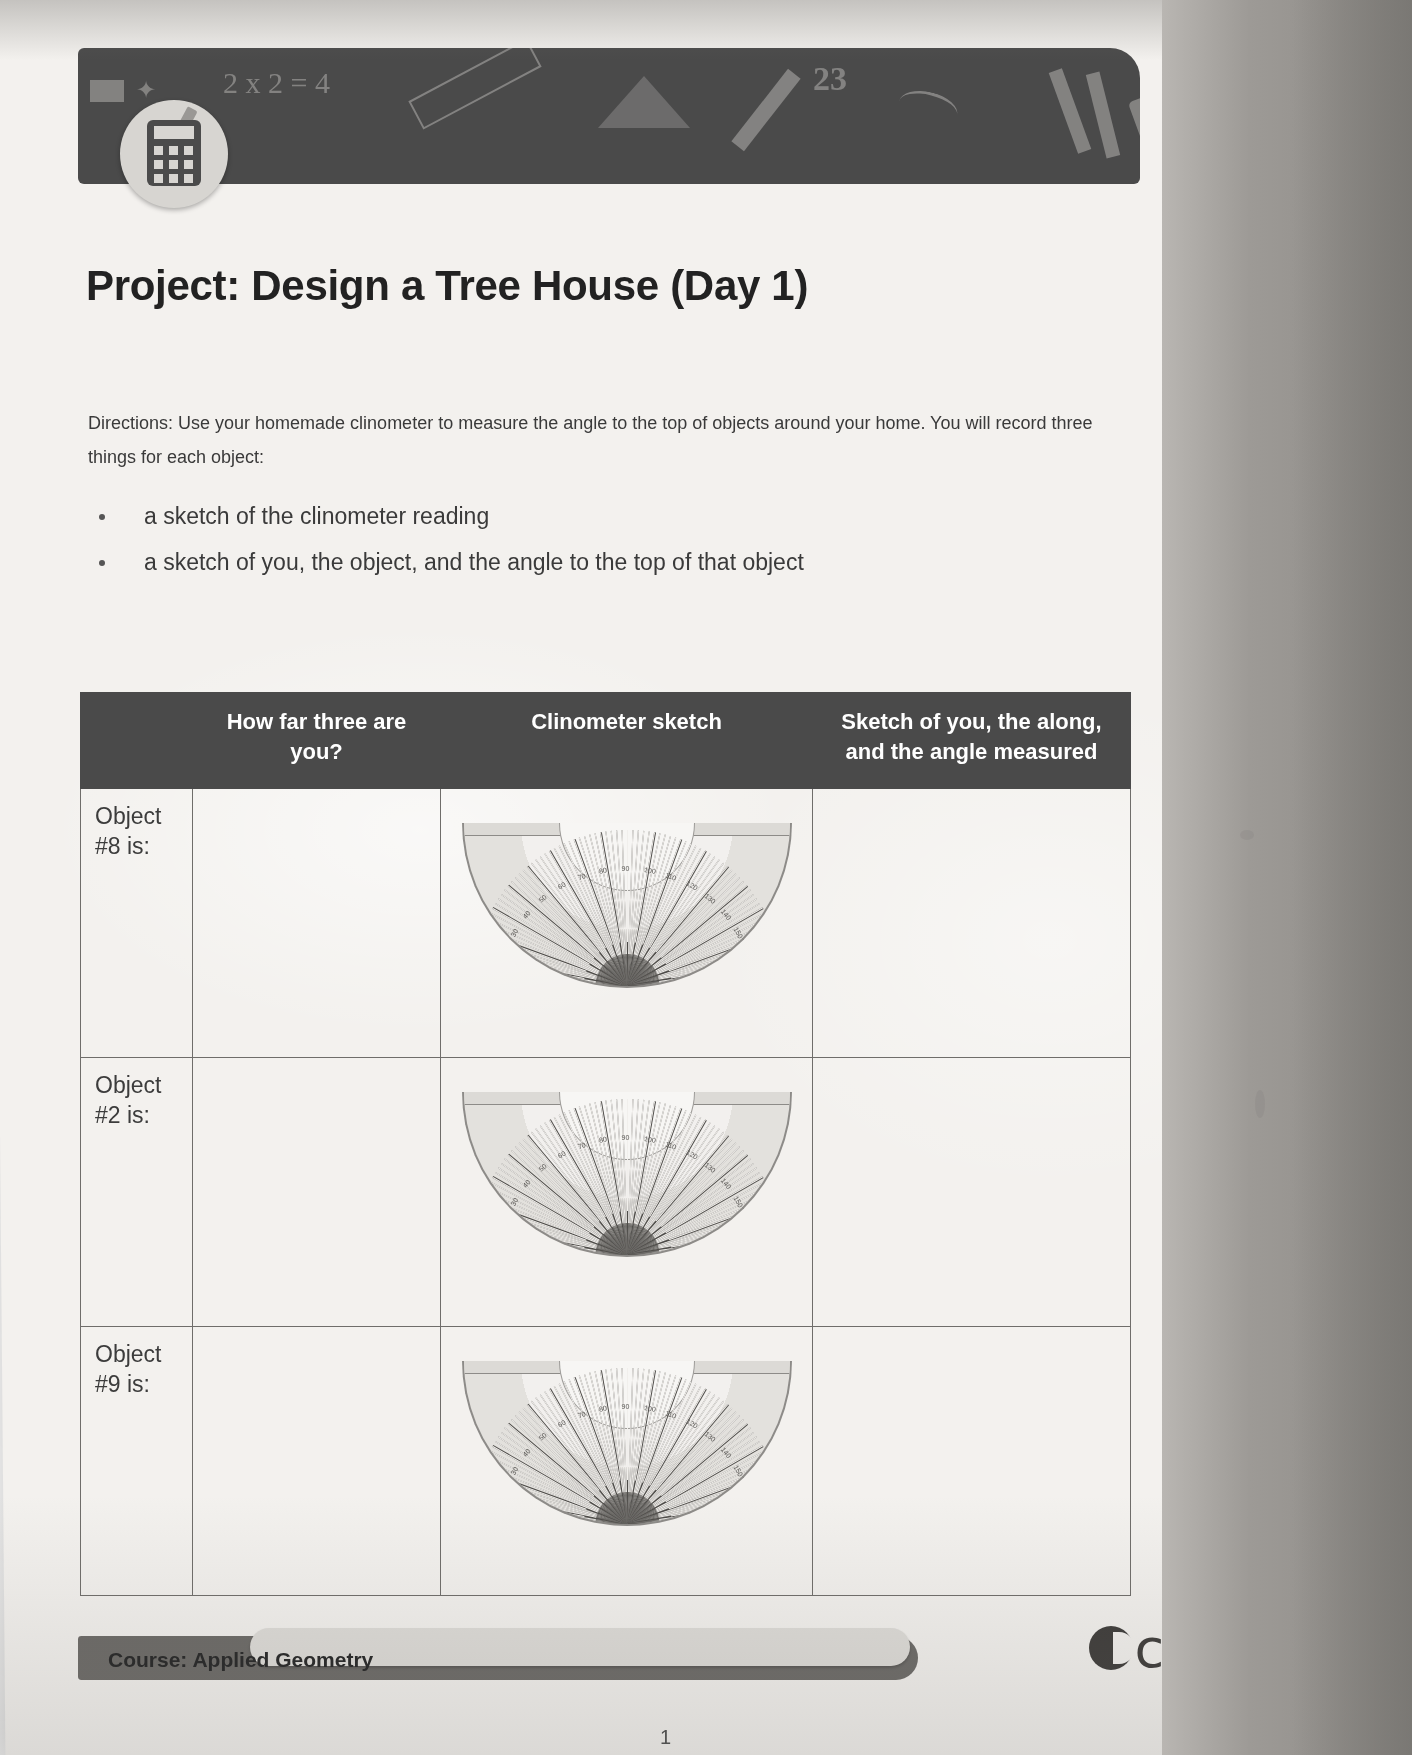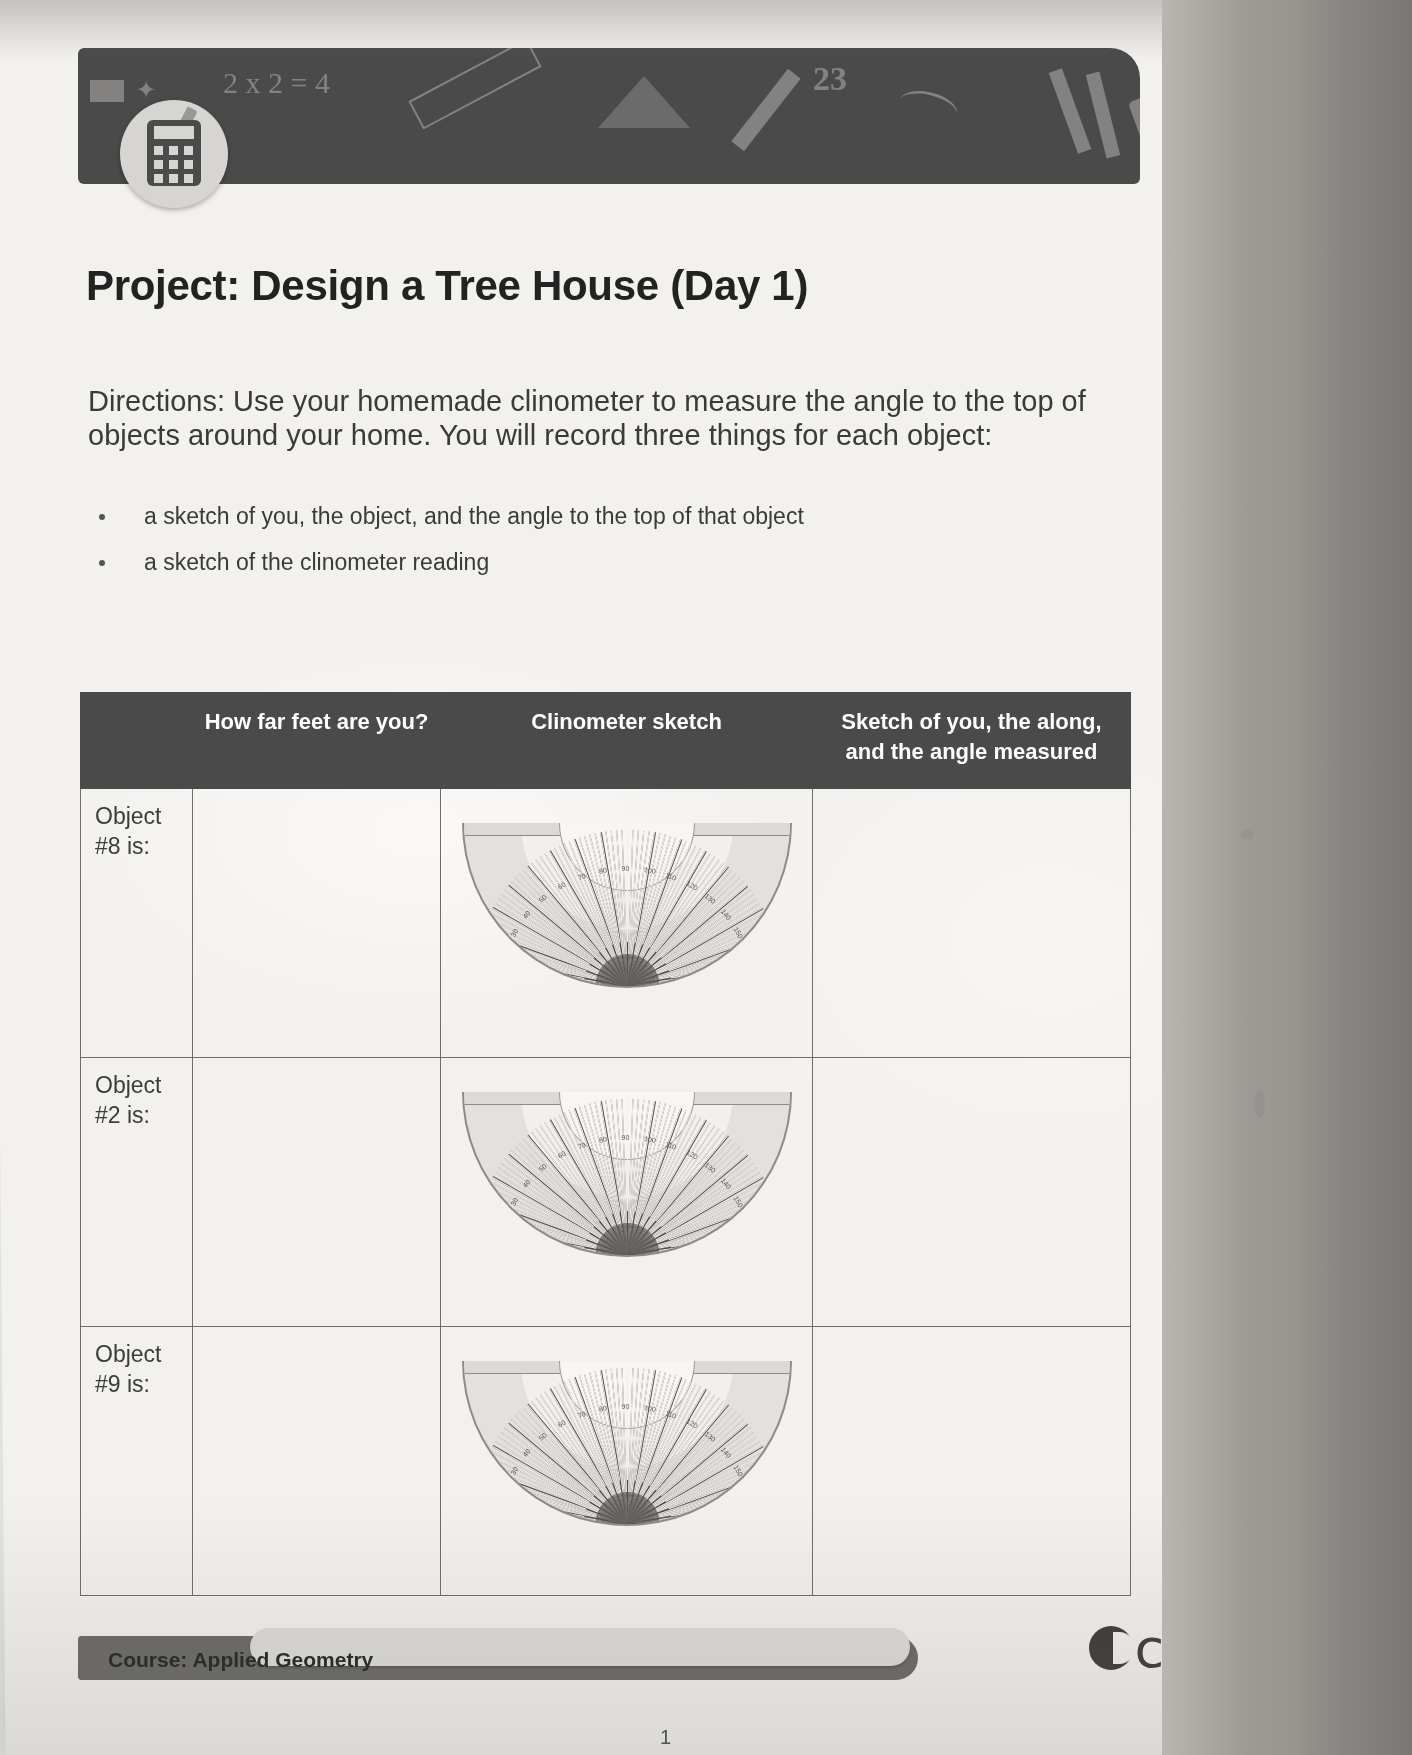"Directions: Use your homemade clinometer" #directions { font-size: 29px -> 18px; top: 384px -> 406px }
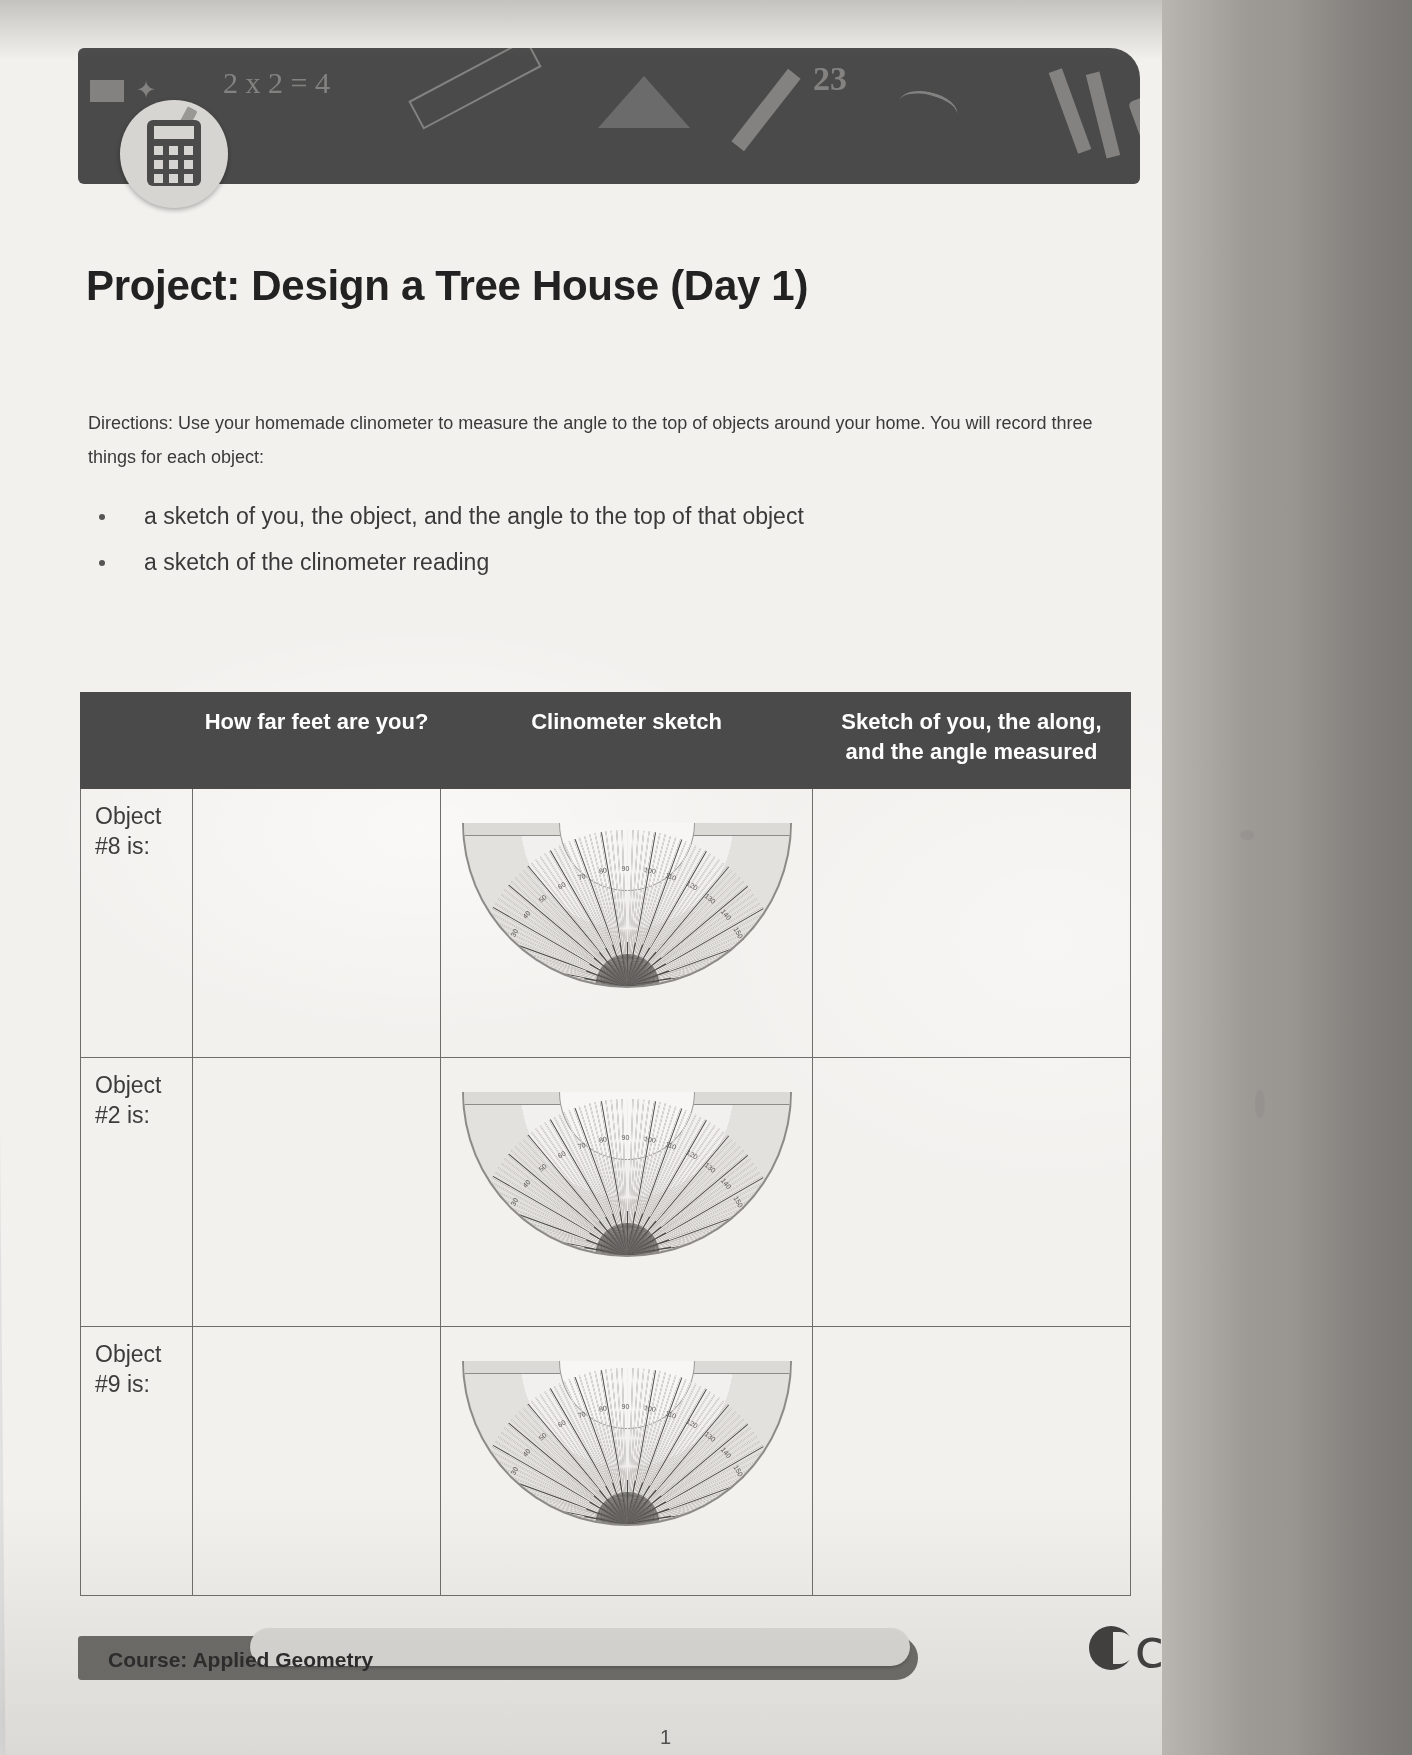"a sketch of you, the" li { order: before "a sketch of the clinometer" -> after "a sketch of the clinometer" }
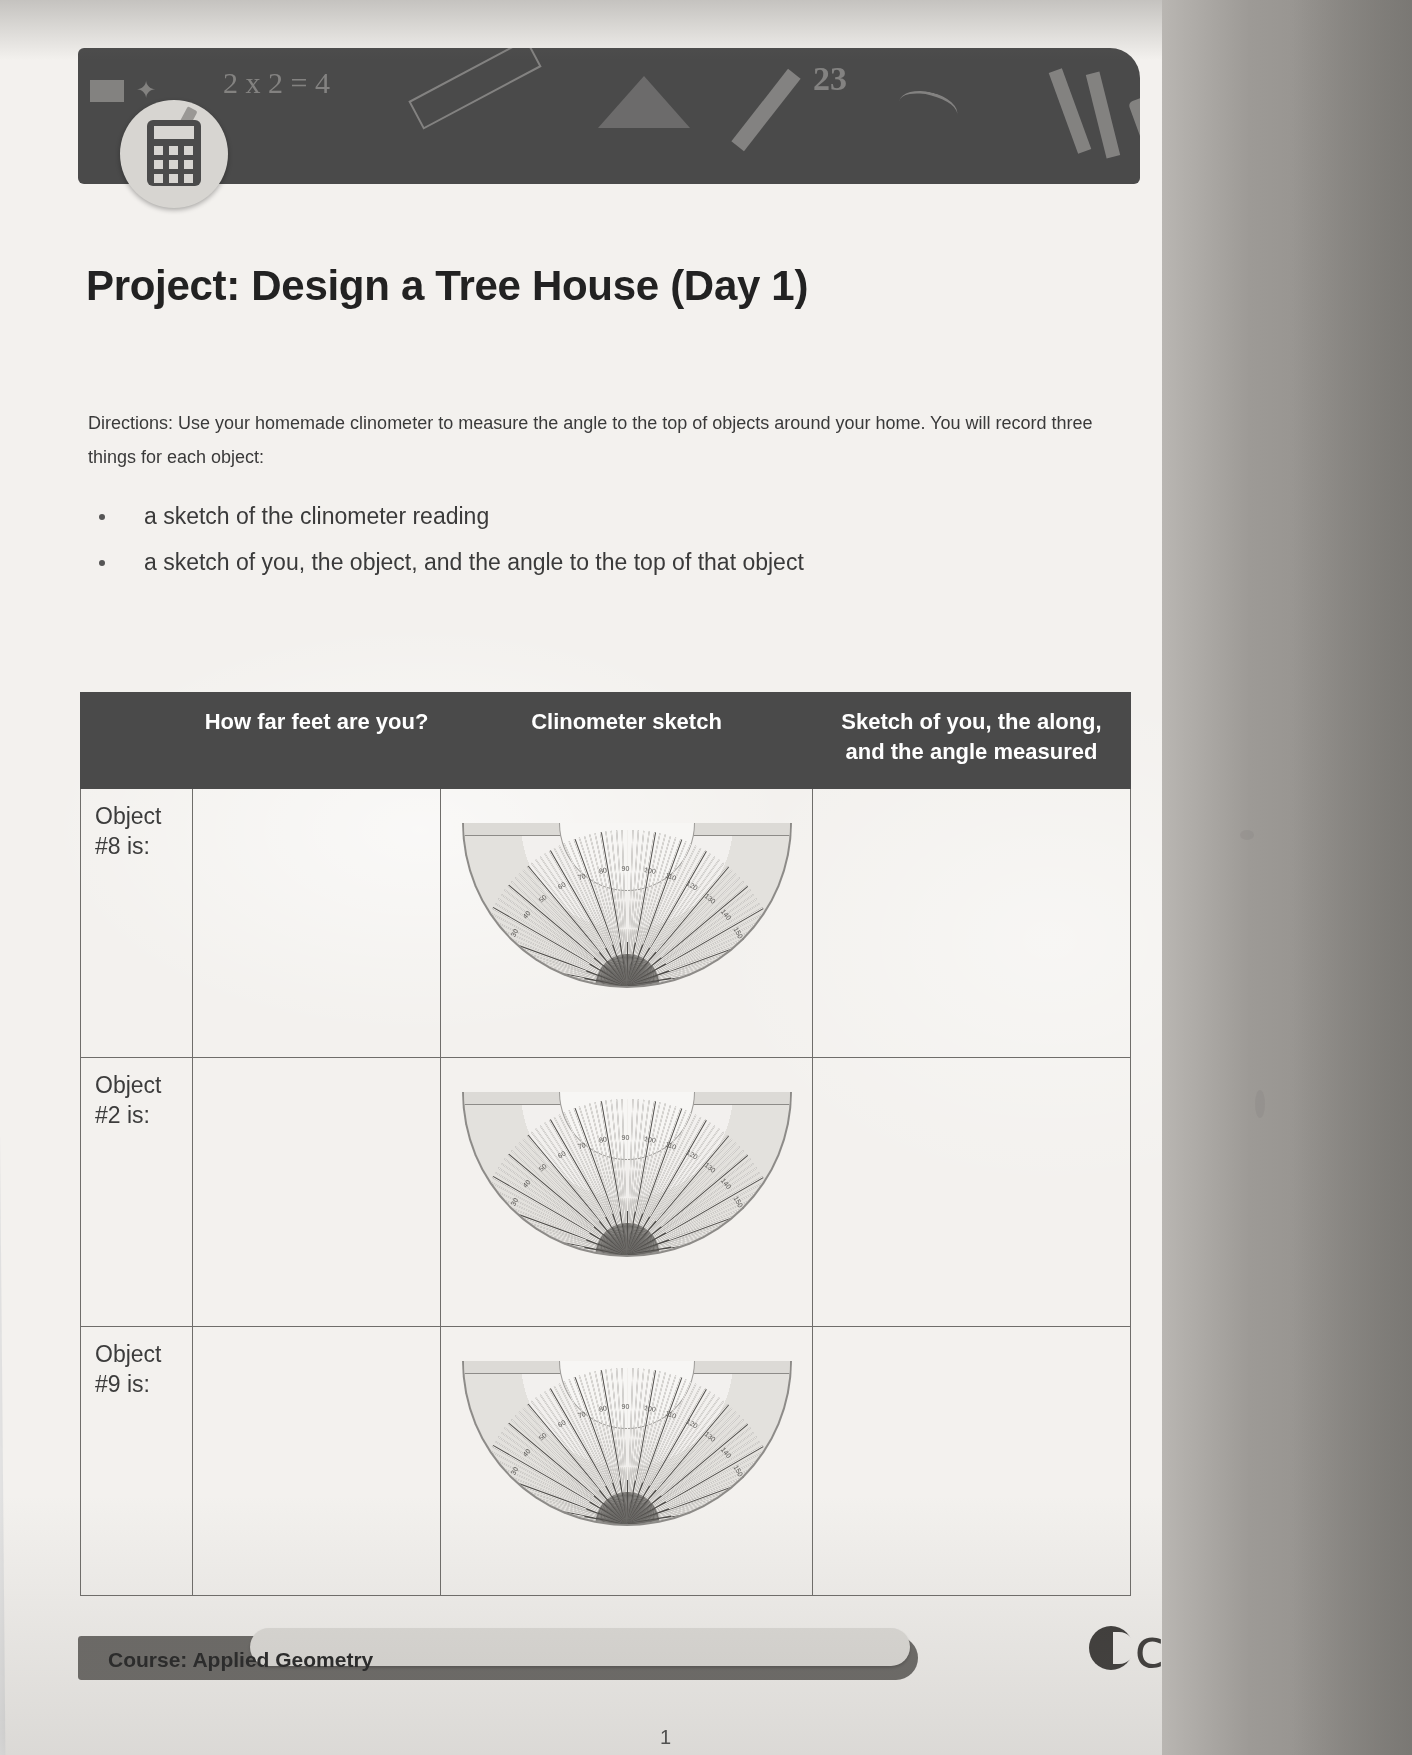"How far feet are you?" th { text: feet -> three }
